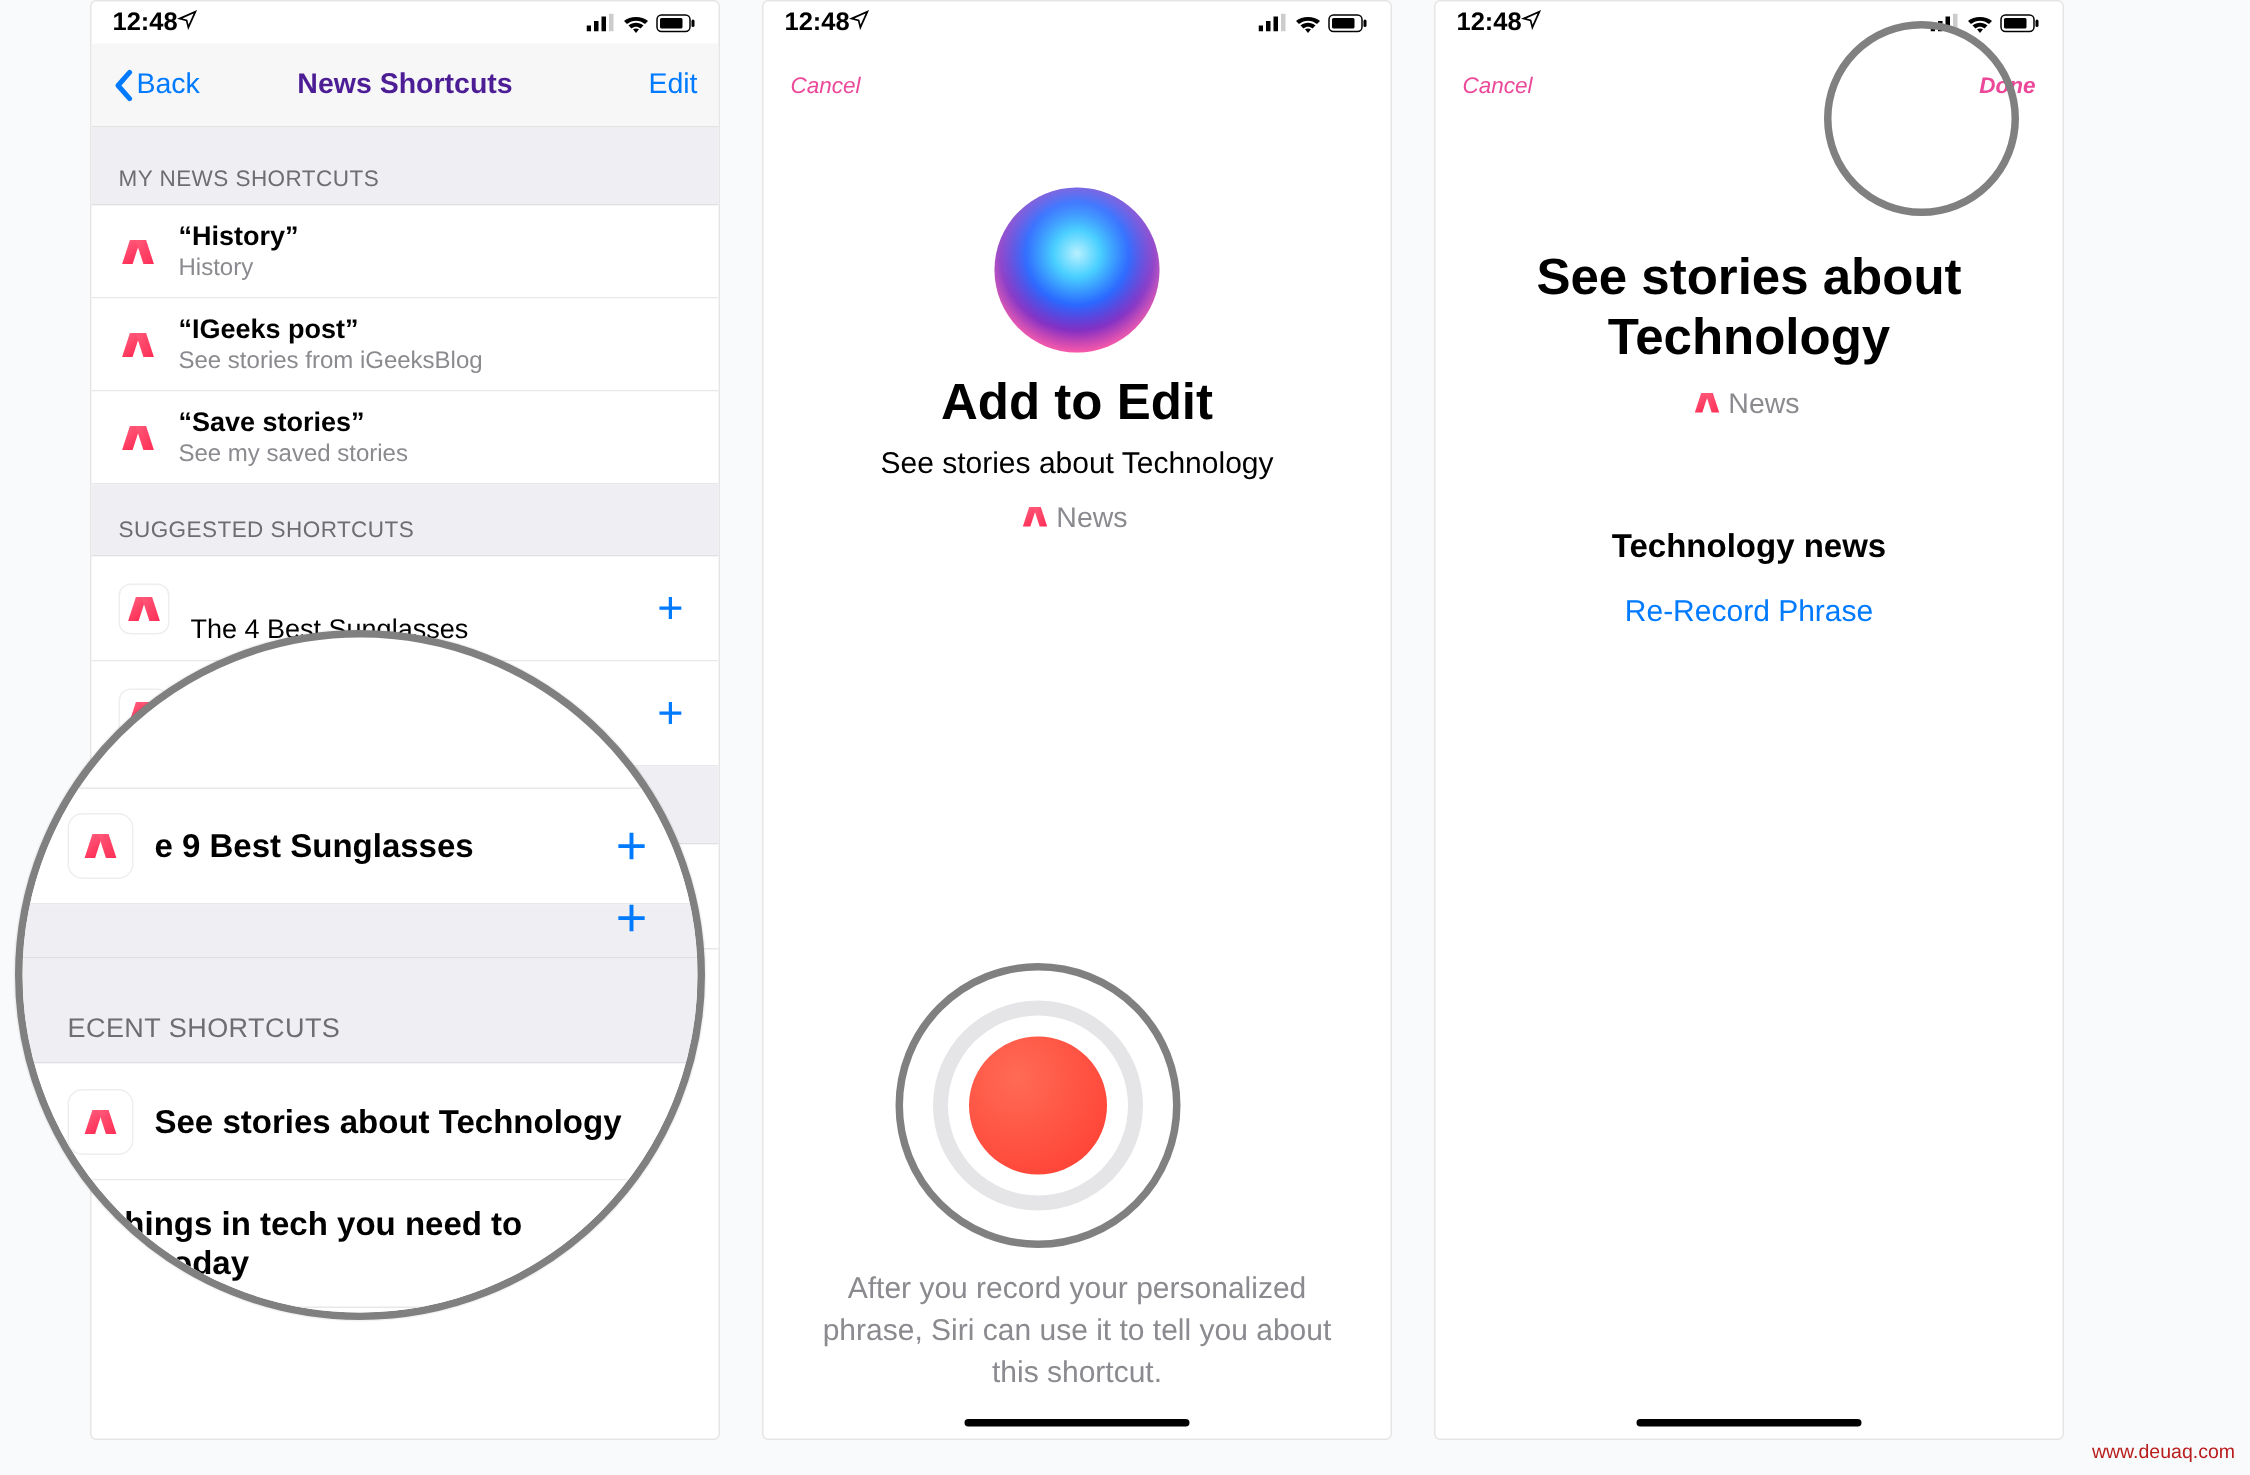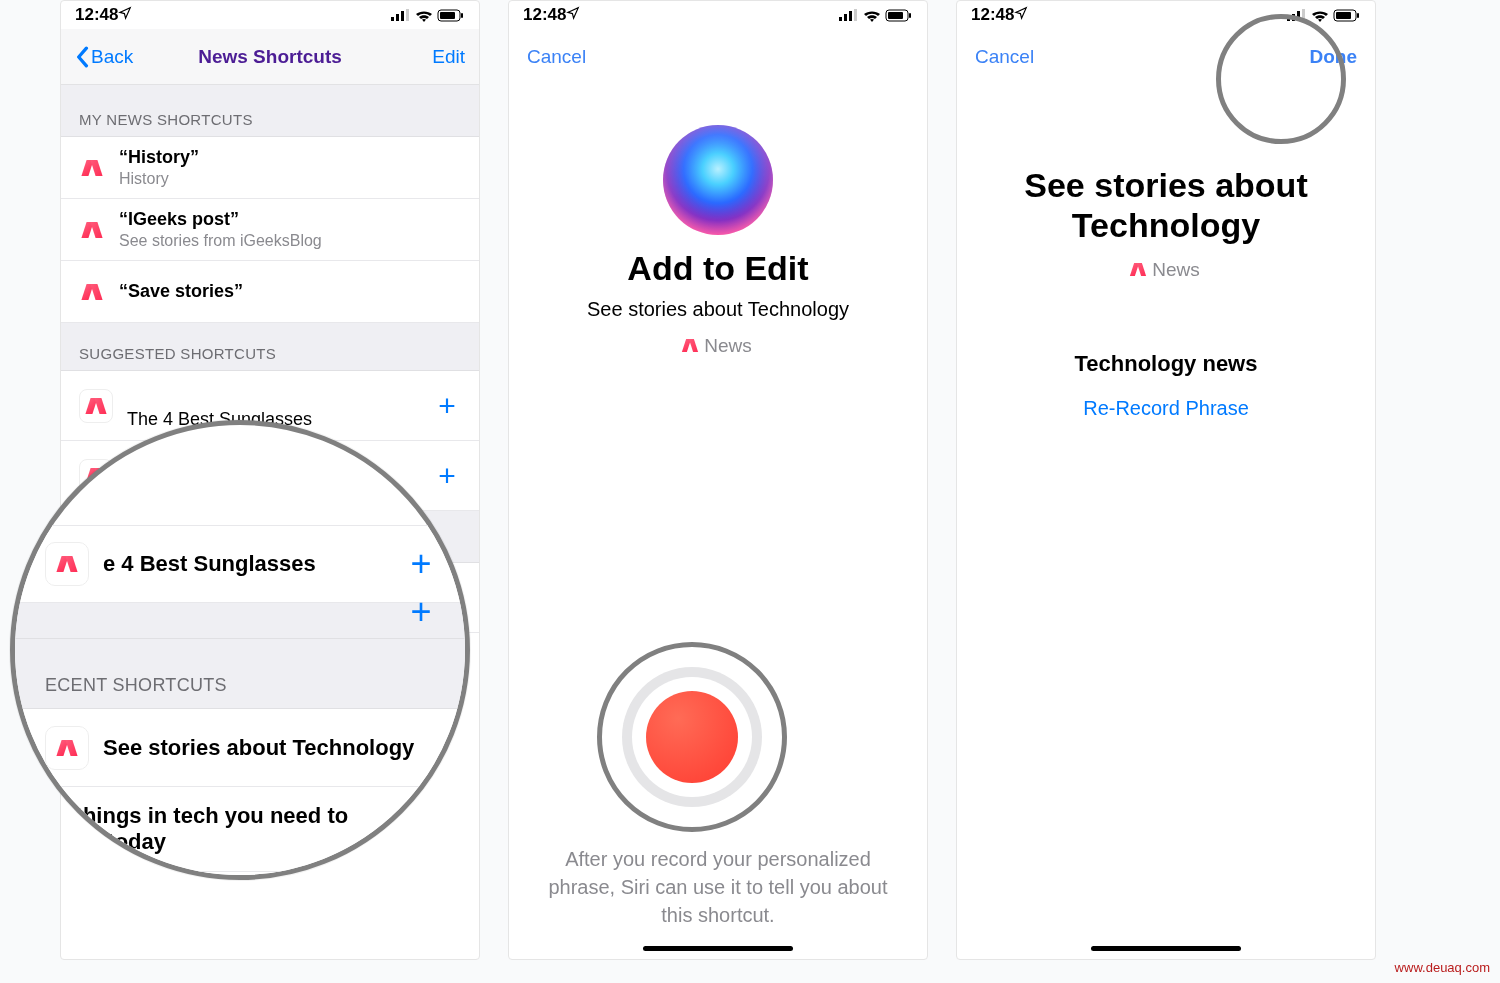"Cancel" .nav-plain .blue { color: #3b82f6 -> #ec4899; font-size: 19px -> 15px; font-style: none -> italic }
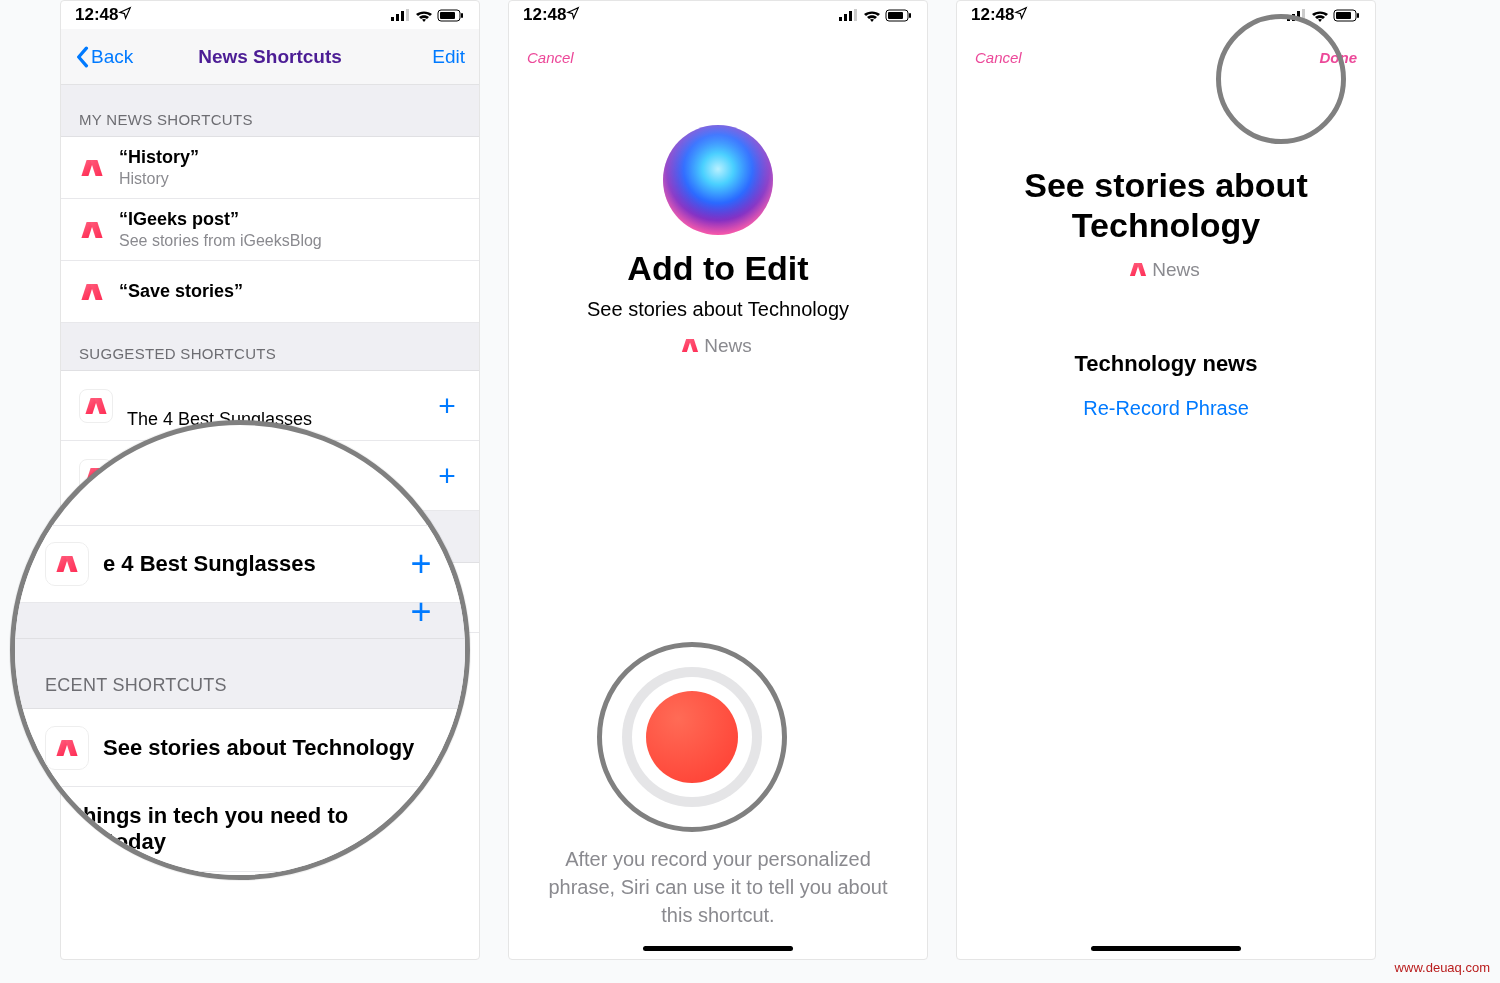"See my saved stories" div.line2 { html: none -> <div>See my saved stories</div> }
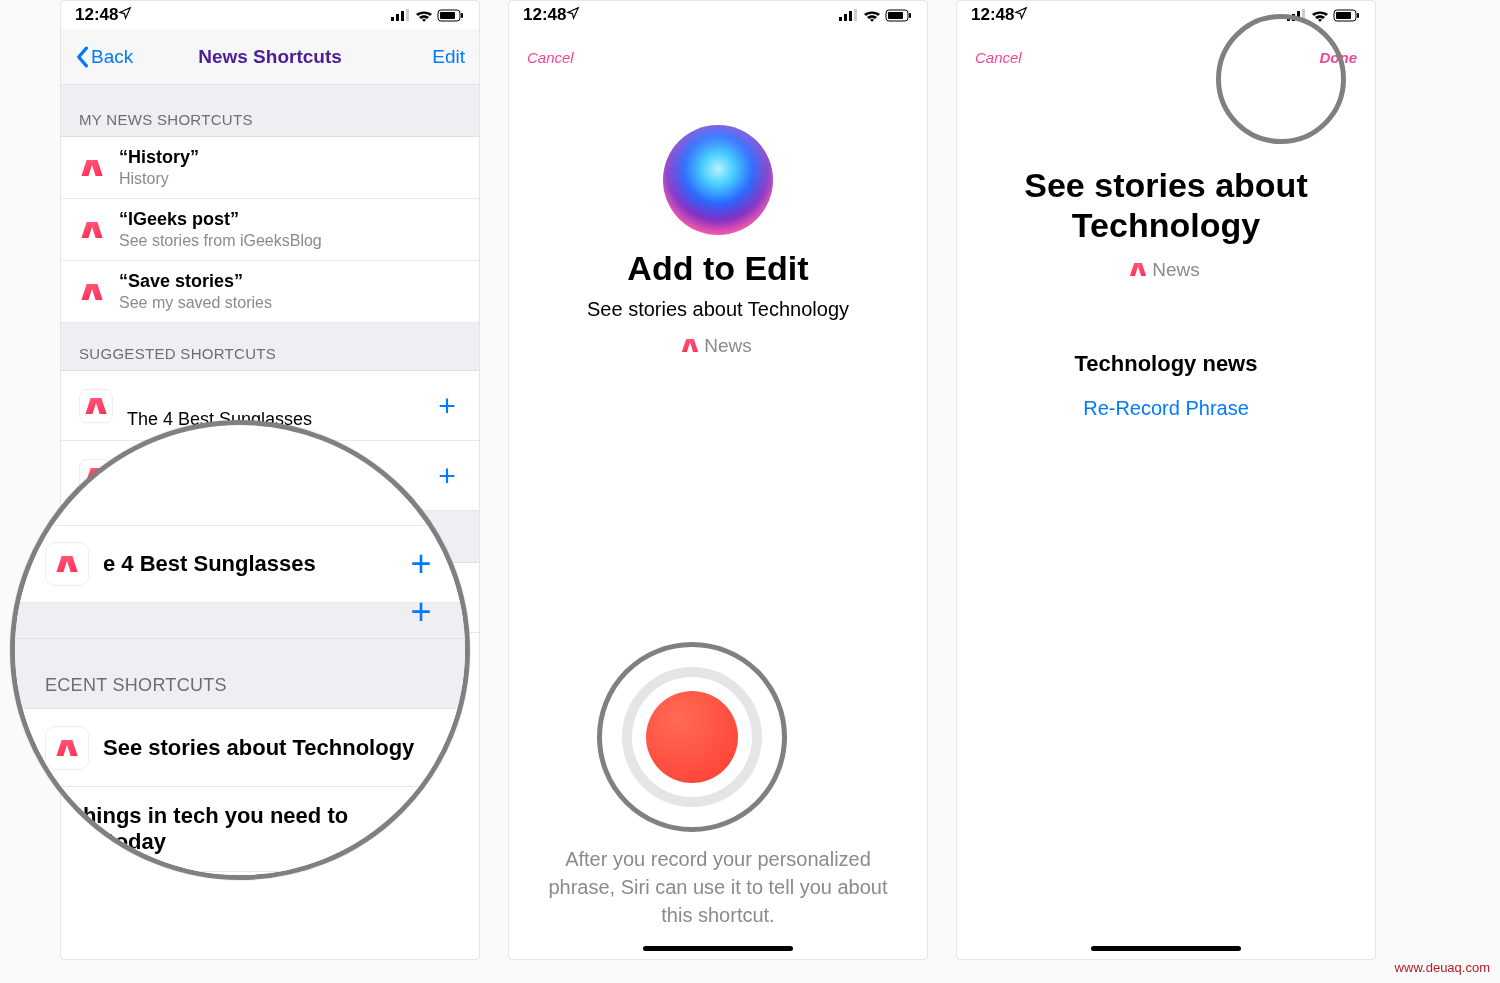"e 4 Best Sunglasses" div.line1 { text: 4 -> 9 }
